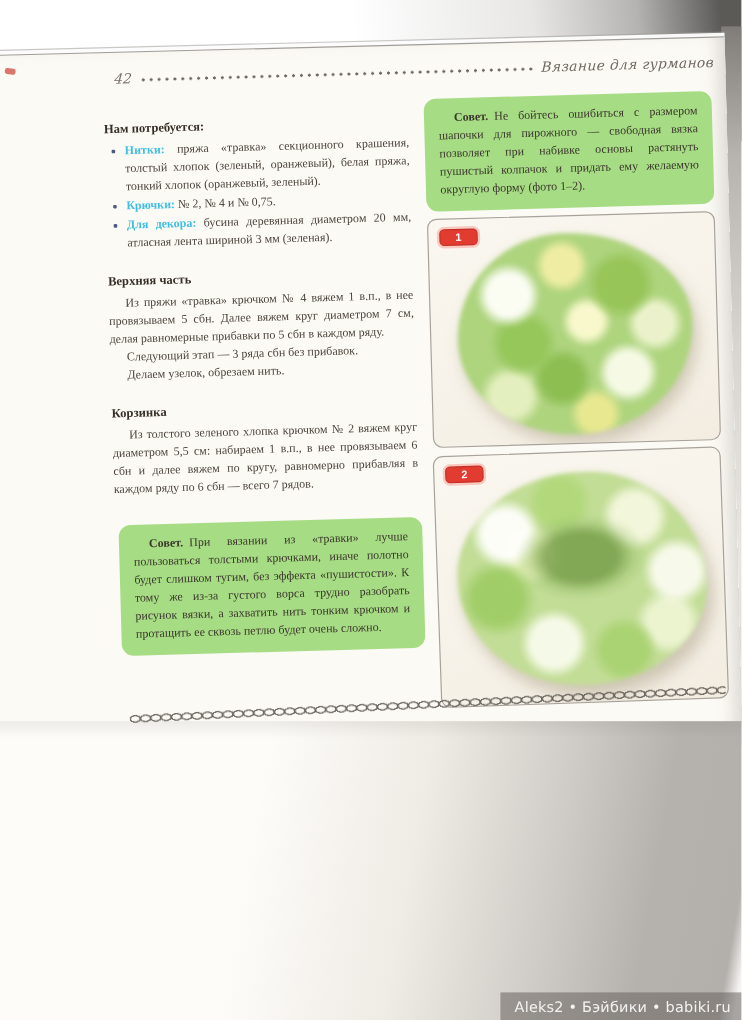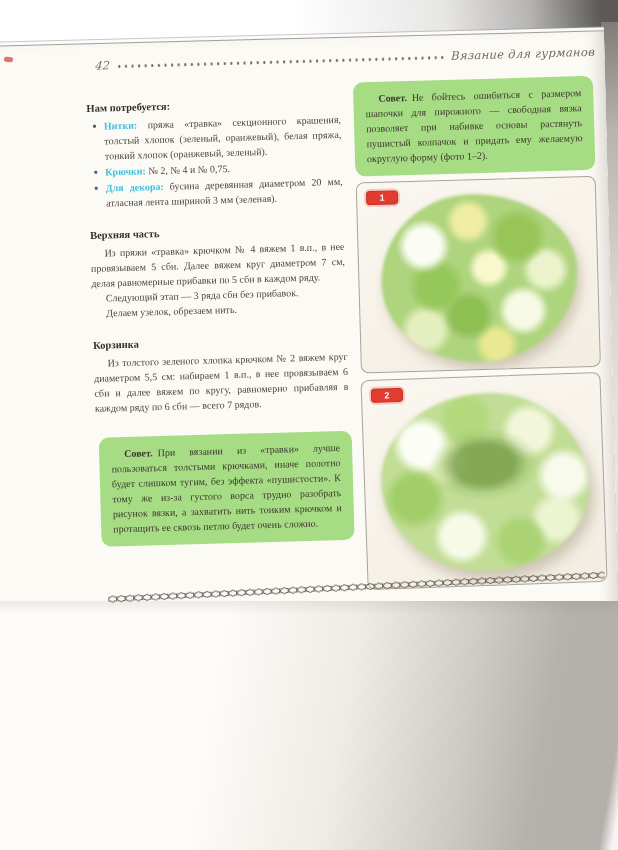"Aleks2 • Бэйбики • babiki.ru" div.watermark { html: none -> <div> <span>Aleks2 • Бэйбики • babiki.ru</span> </div> }
